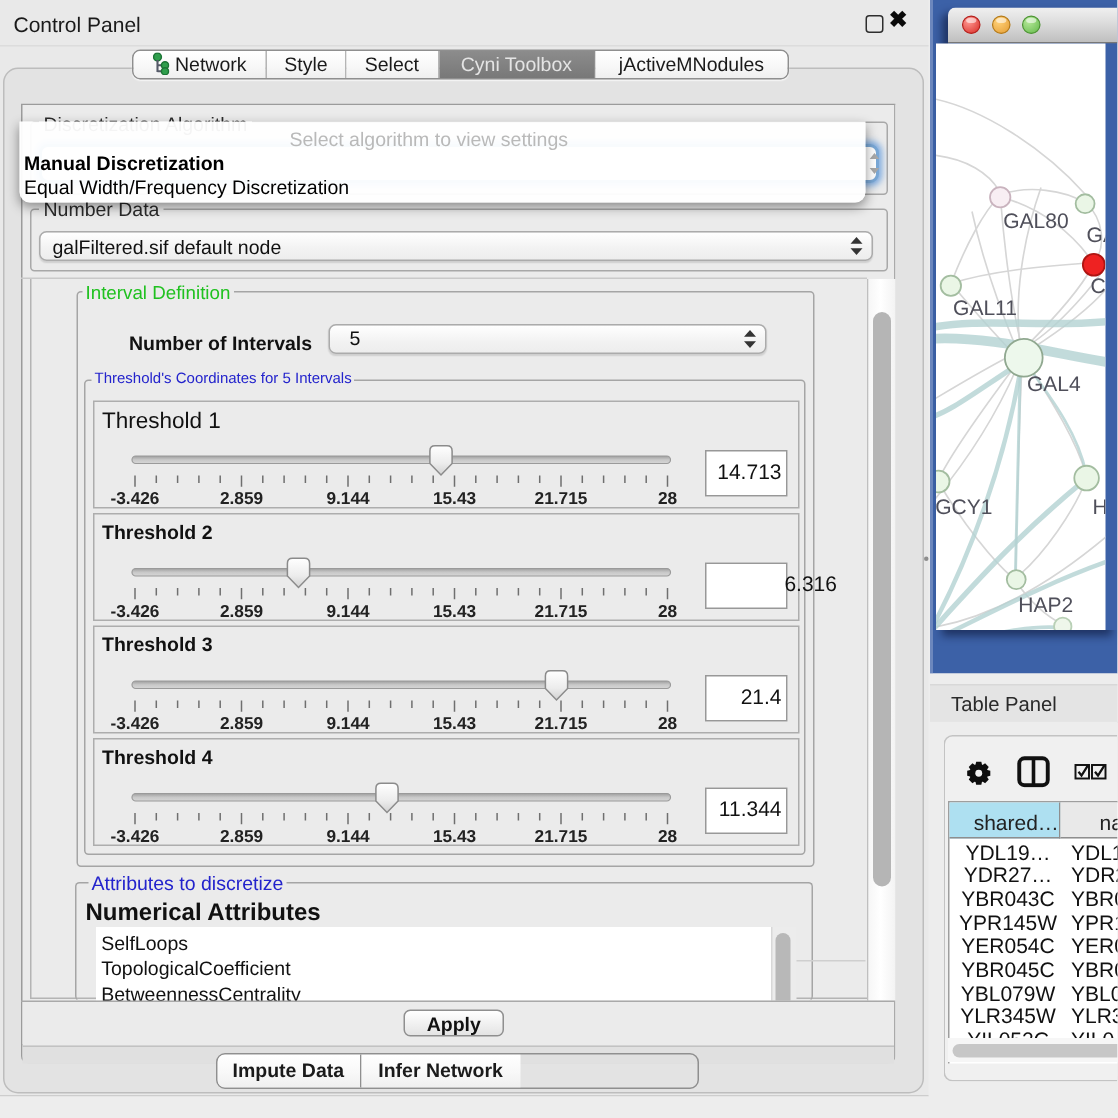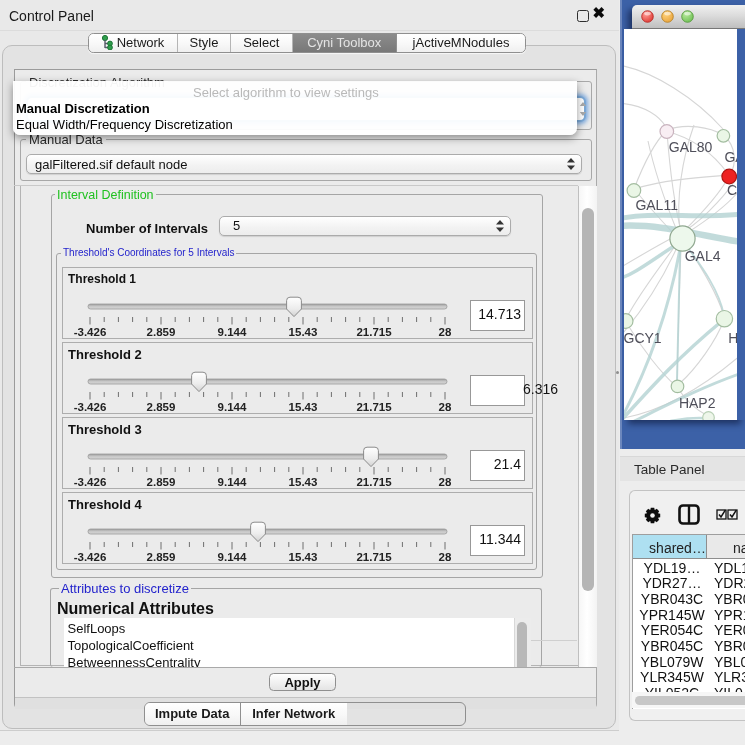"Manual Data" span { text: Manual -> Number }
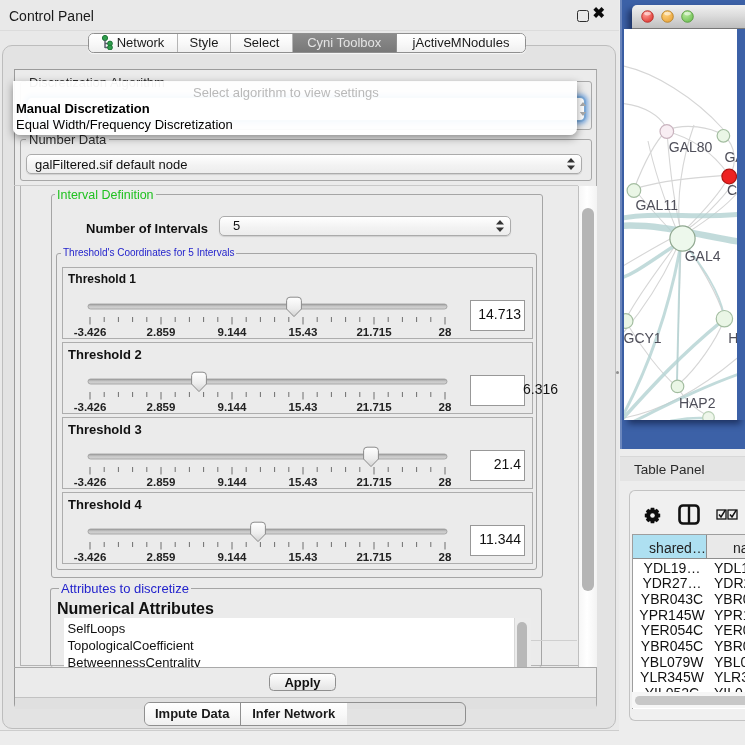"Threshold 1" div.a { font-size: 12px -> 15px; font-weight: bold -> normal }
